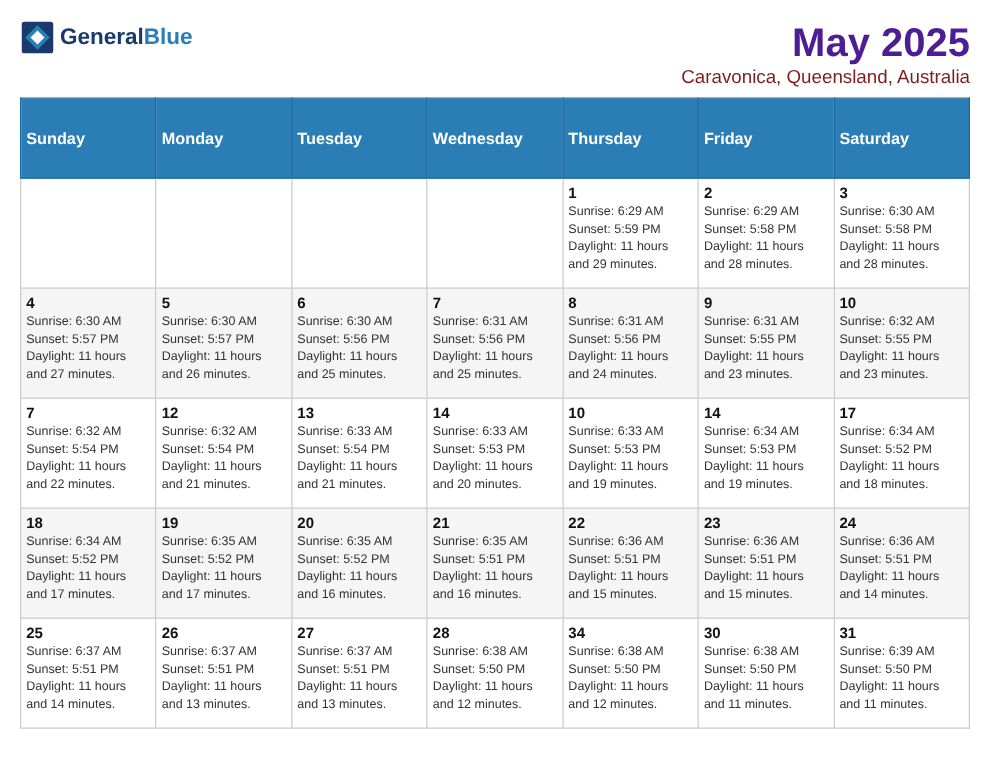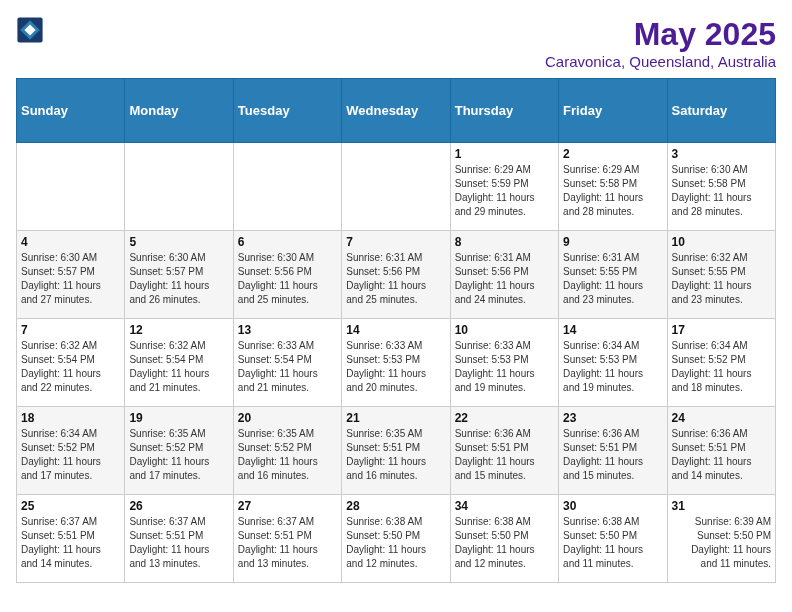"GeneralBlue" div { html: none -> <div> <div> <span>General</span><span>Blue</span> </div> </div> }
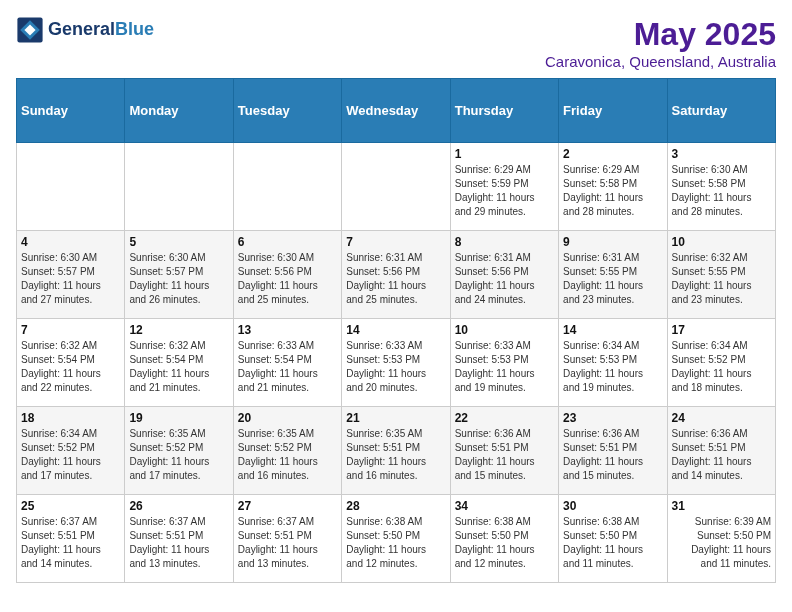"Caravonica, Queensland, Australia" .location { color: #4c1d95 -> #7f1d1d }
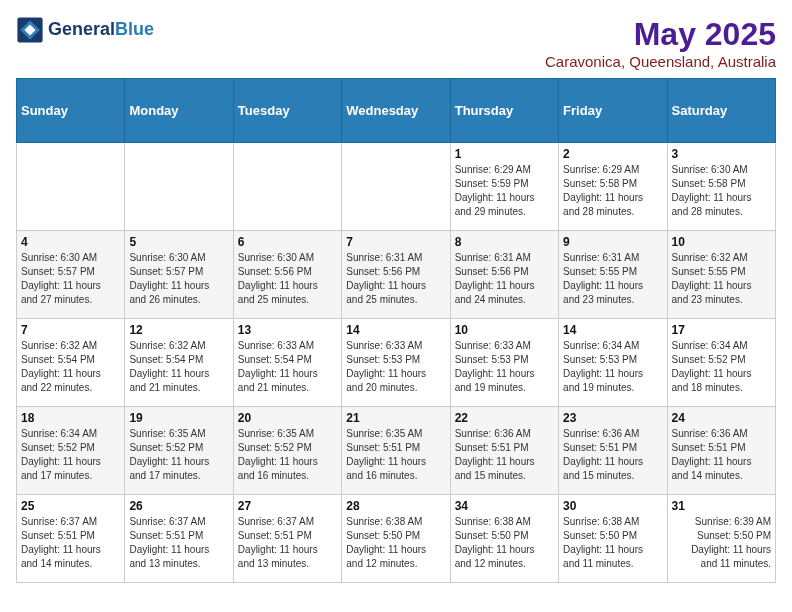"Sunrise: 6:39 AM" div.day-info { text-align: right -> none }
